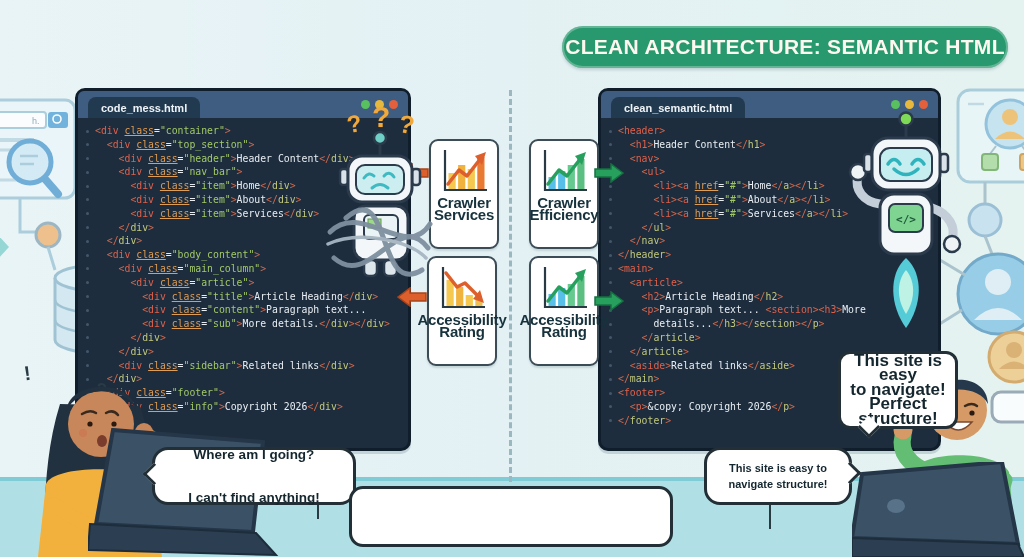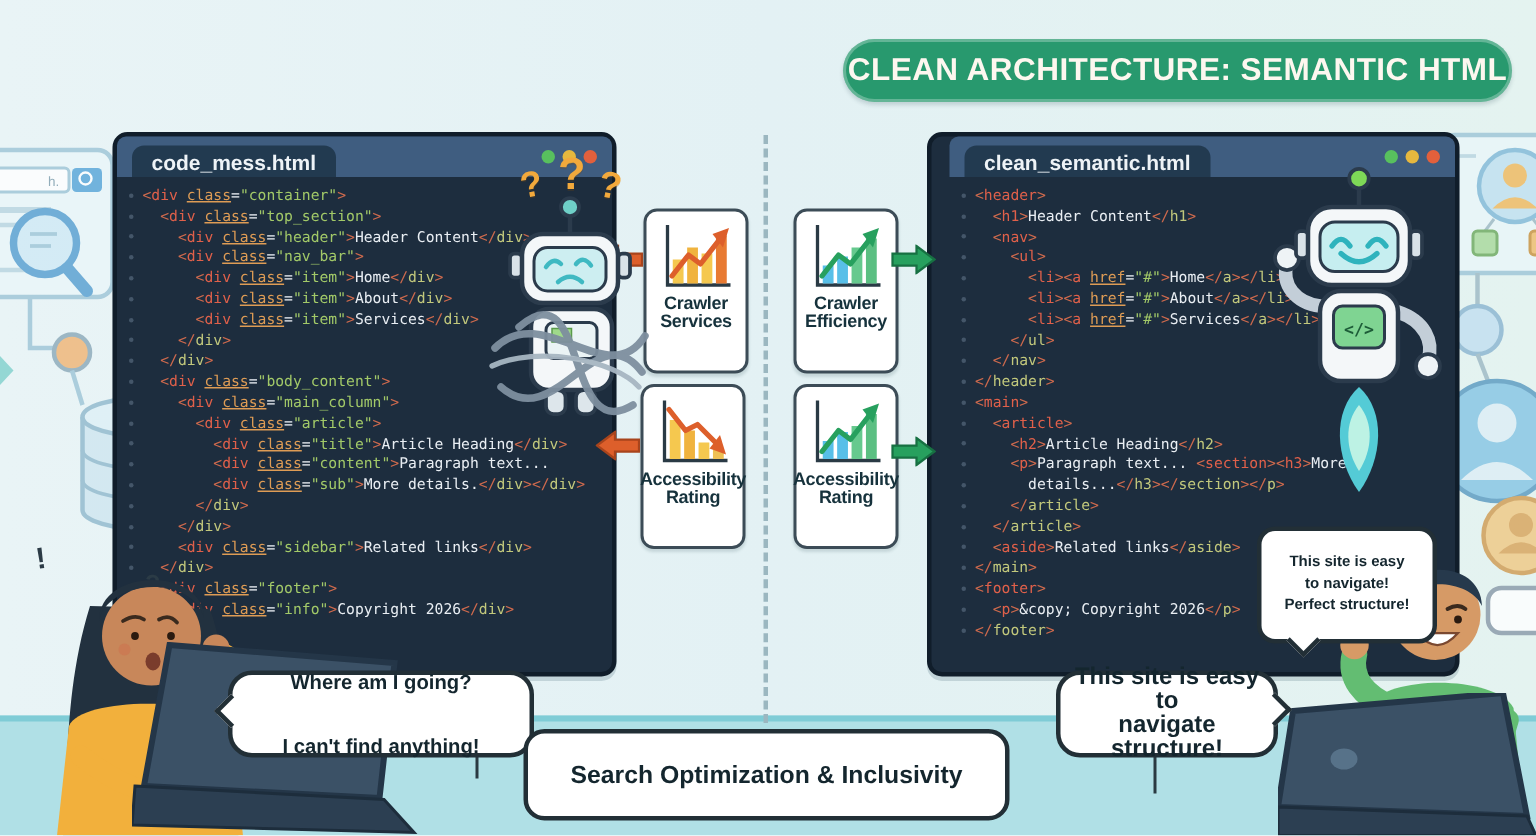"code_mess.html" .tab { font-size: 14px -> 11px }
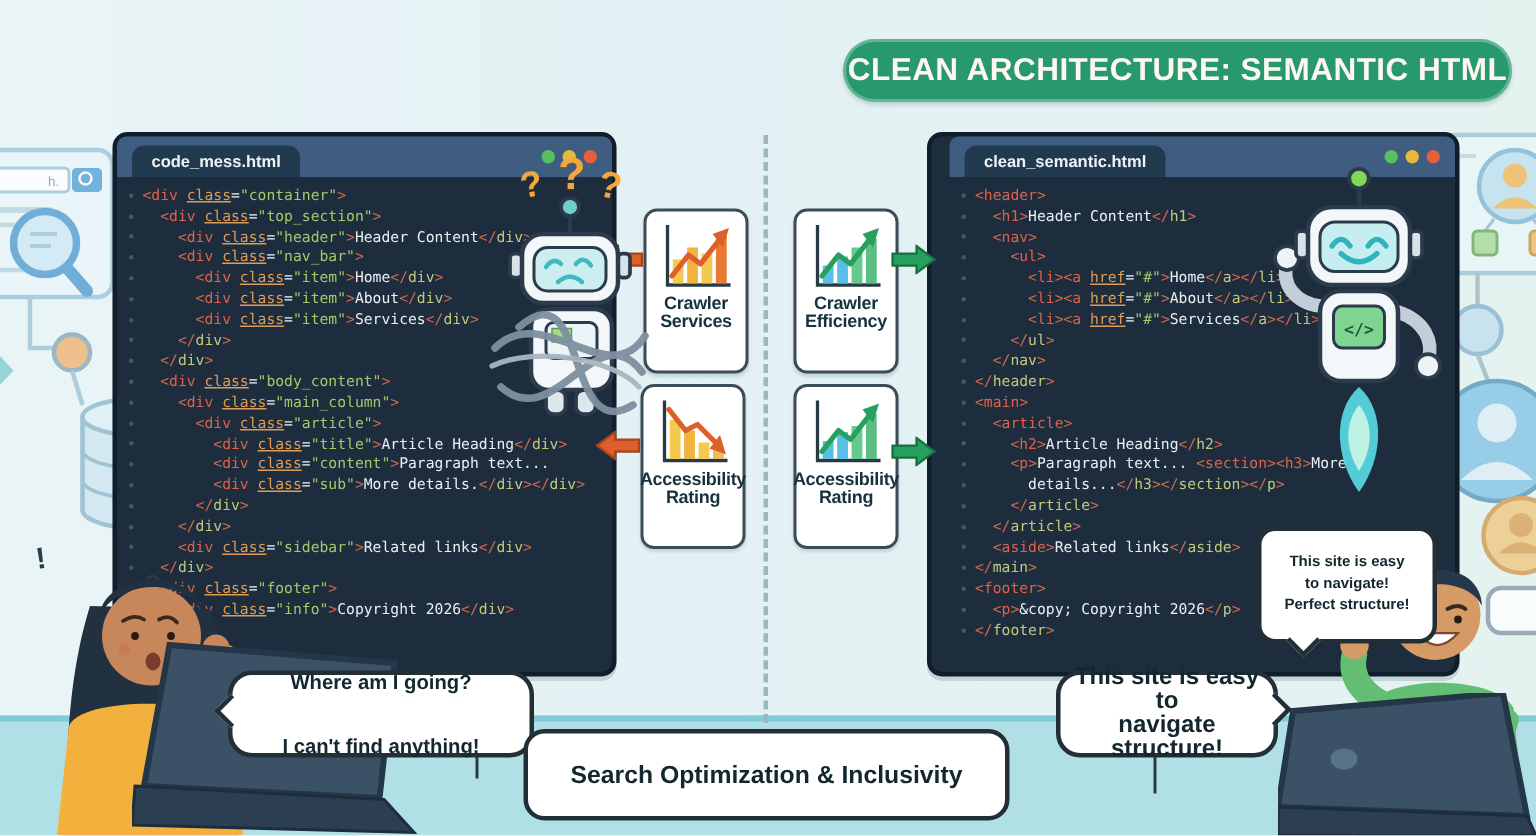"clean_semantic.html" #win-right { left: 618px -> 598px; padding-left: 12px -> none }
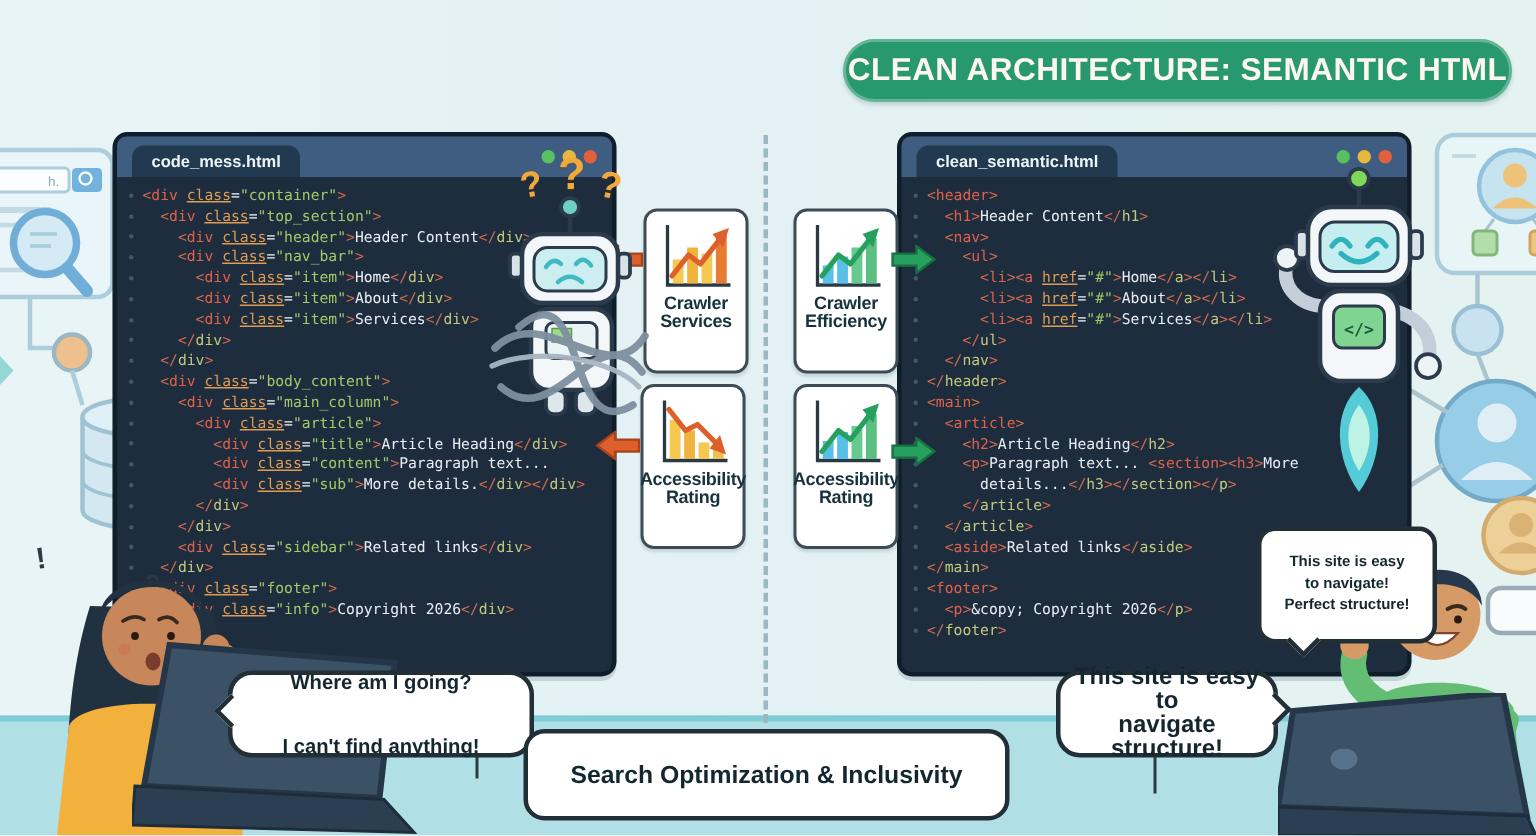"Crawler" .badge-label { font-size: 12px -> 15px }
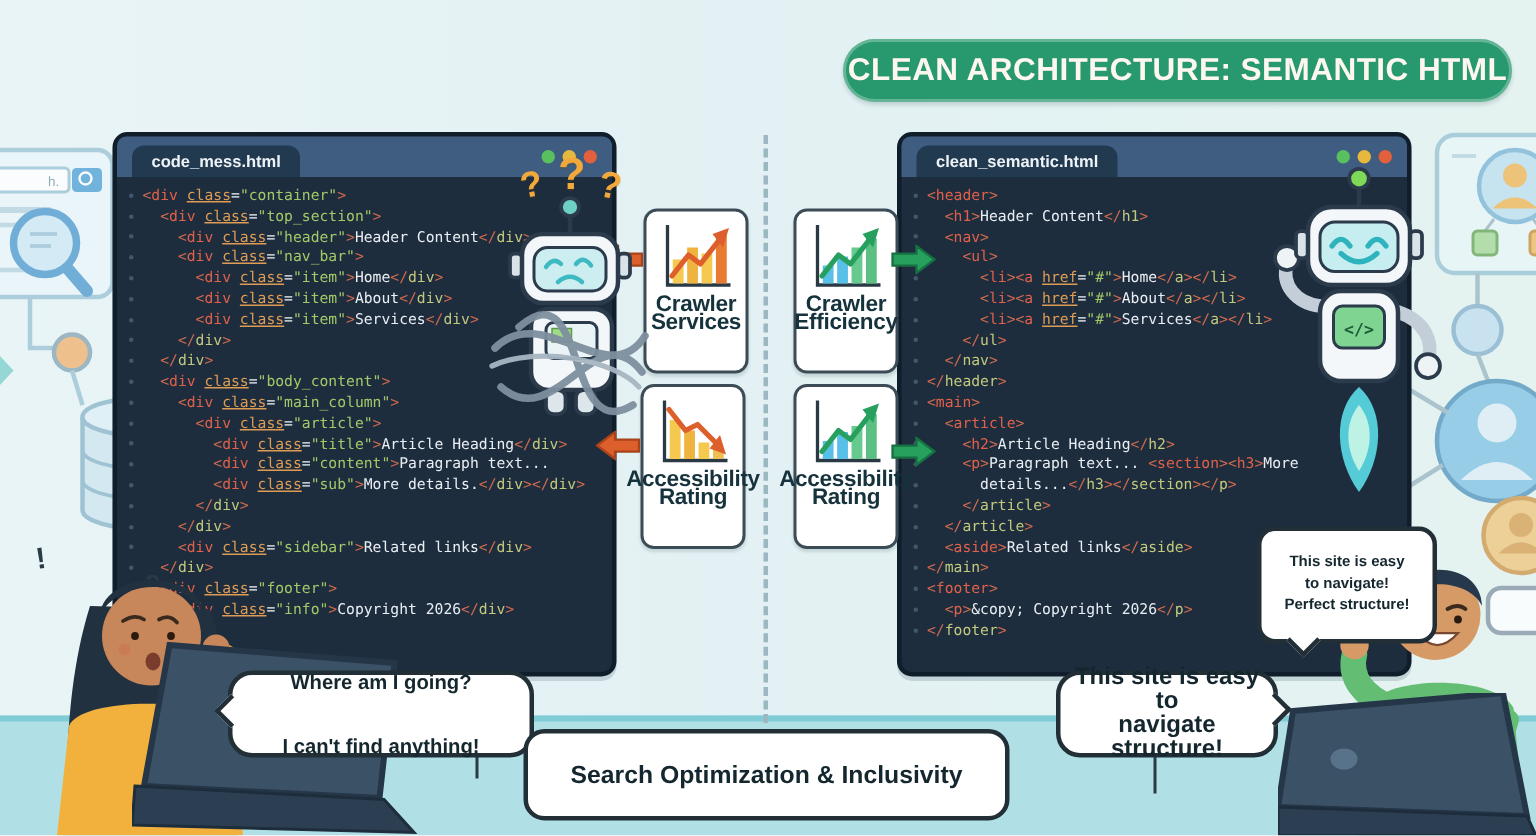"This site is easy" #bubble-right-top { font-size: 10px -> 17px }
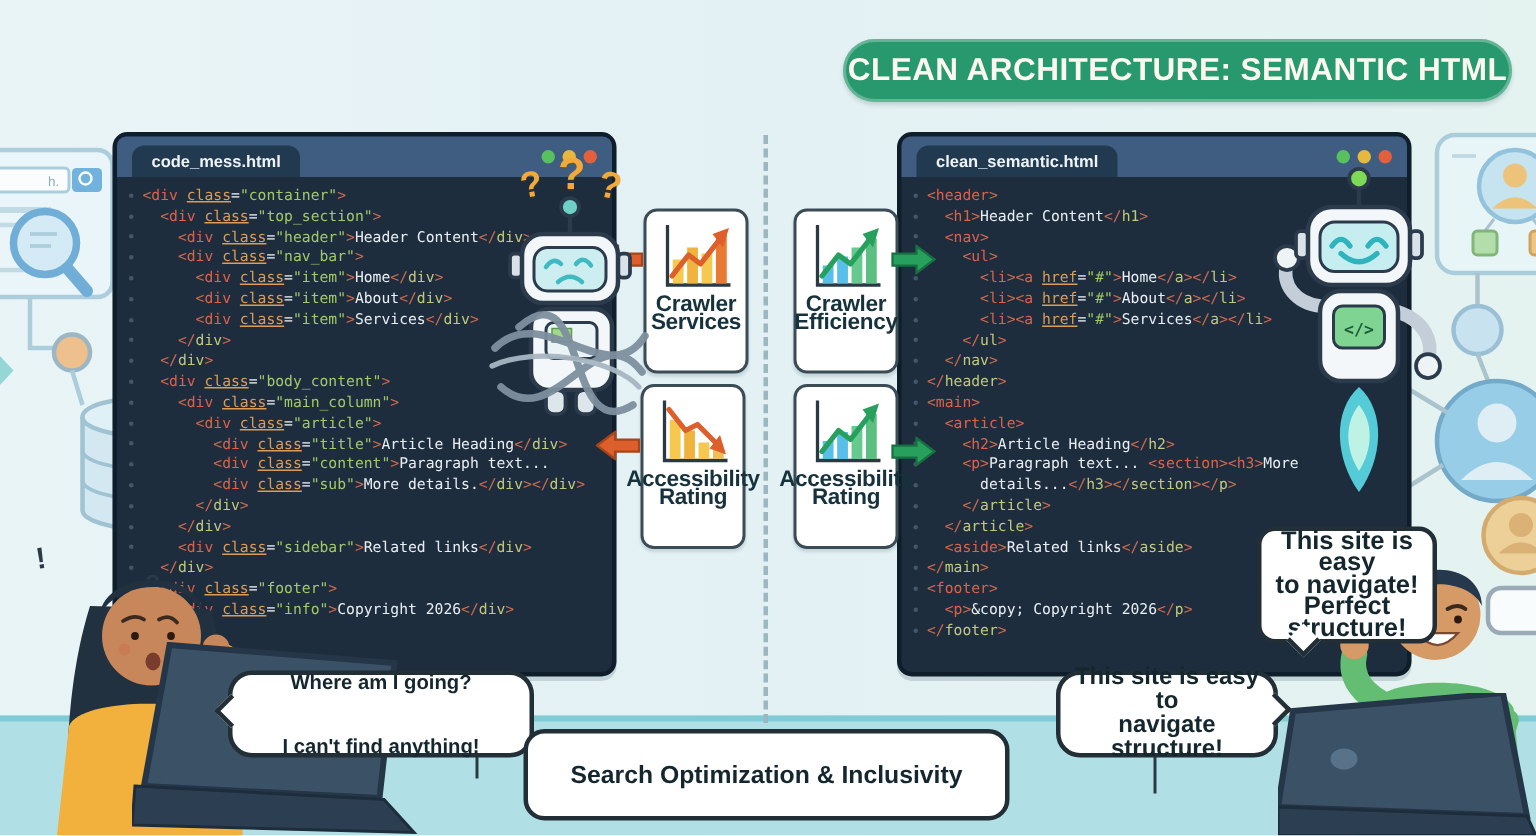"This site is easy to" #bubble-right-bottom { font-size: 16px -> 11px }
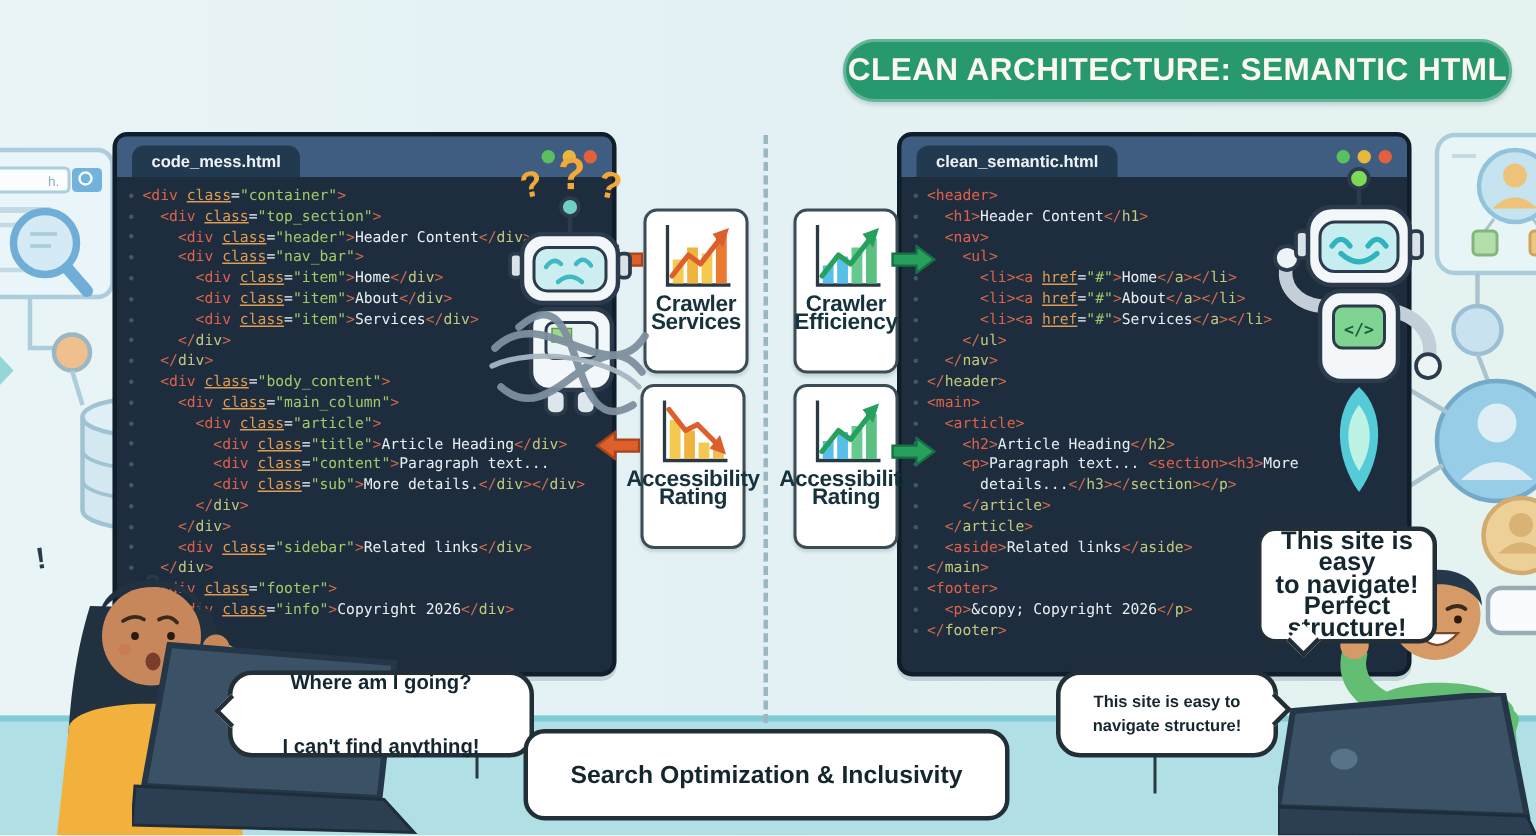"Search Optimization & Inclusivity" span.bubble-line { html: <span>Search Optimization &amp; Inclusivity</span> -> none }
